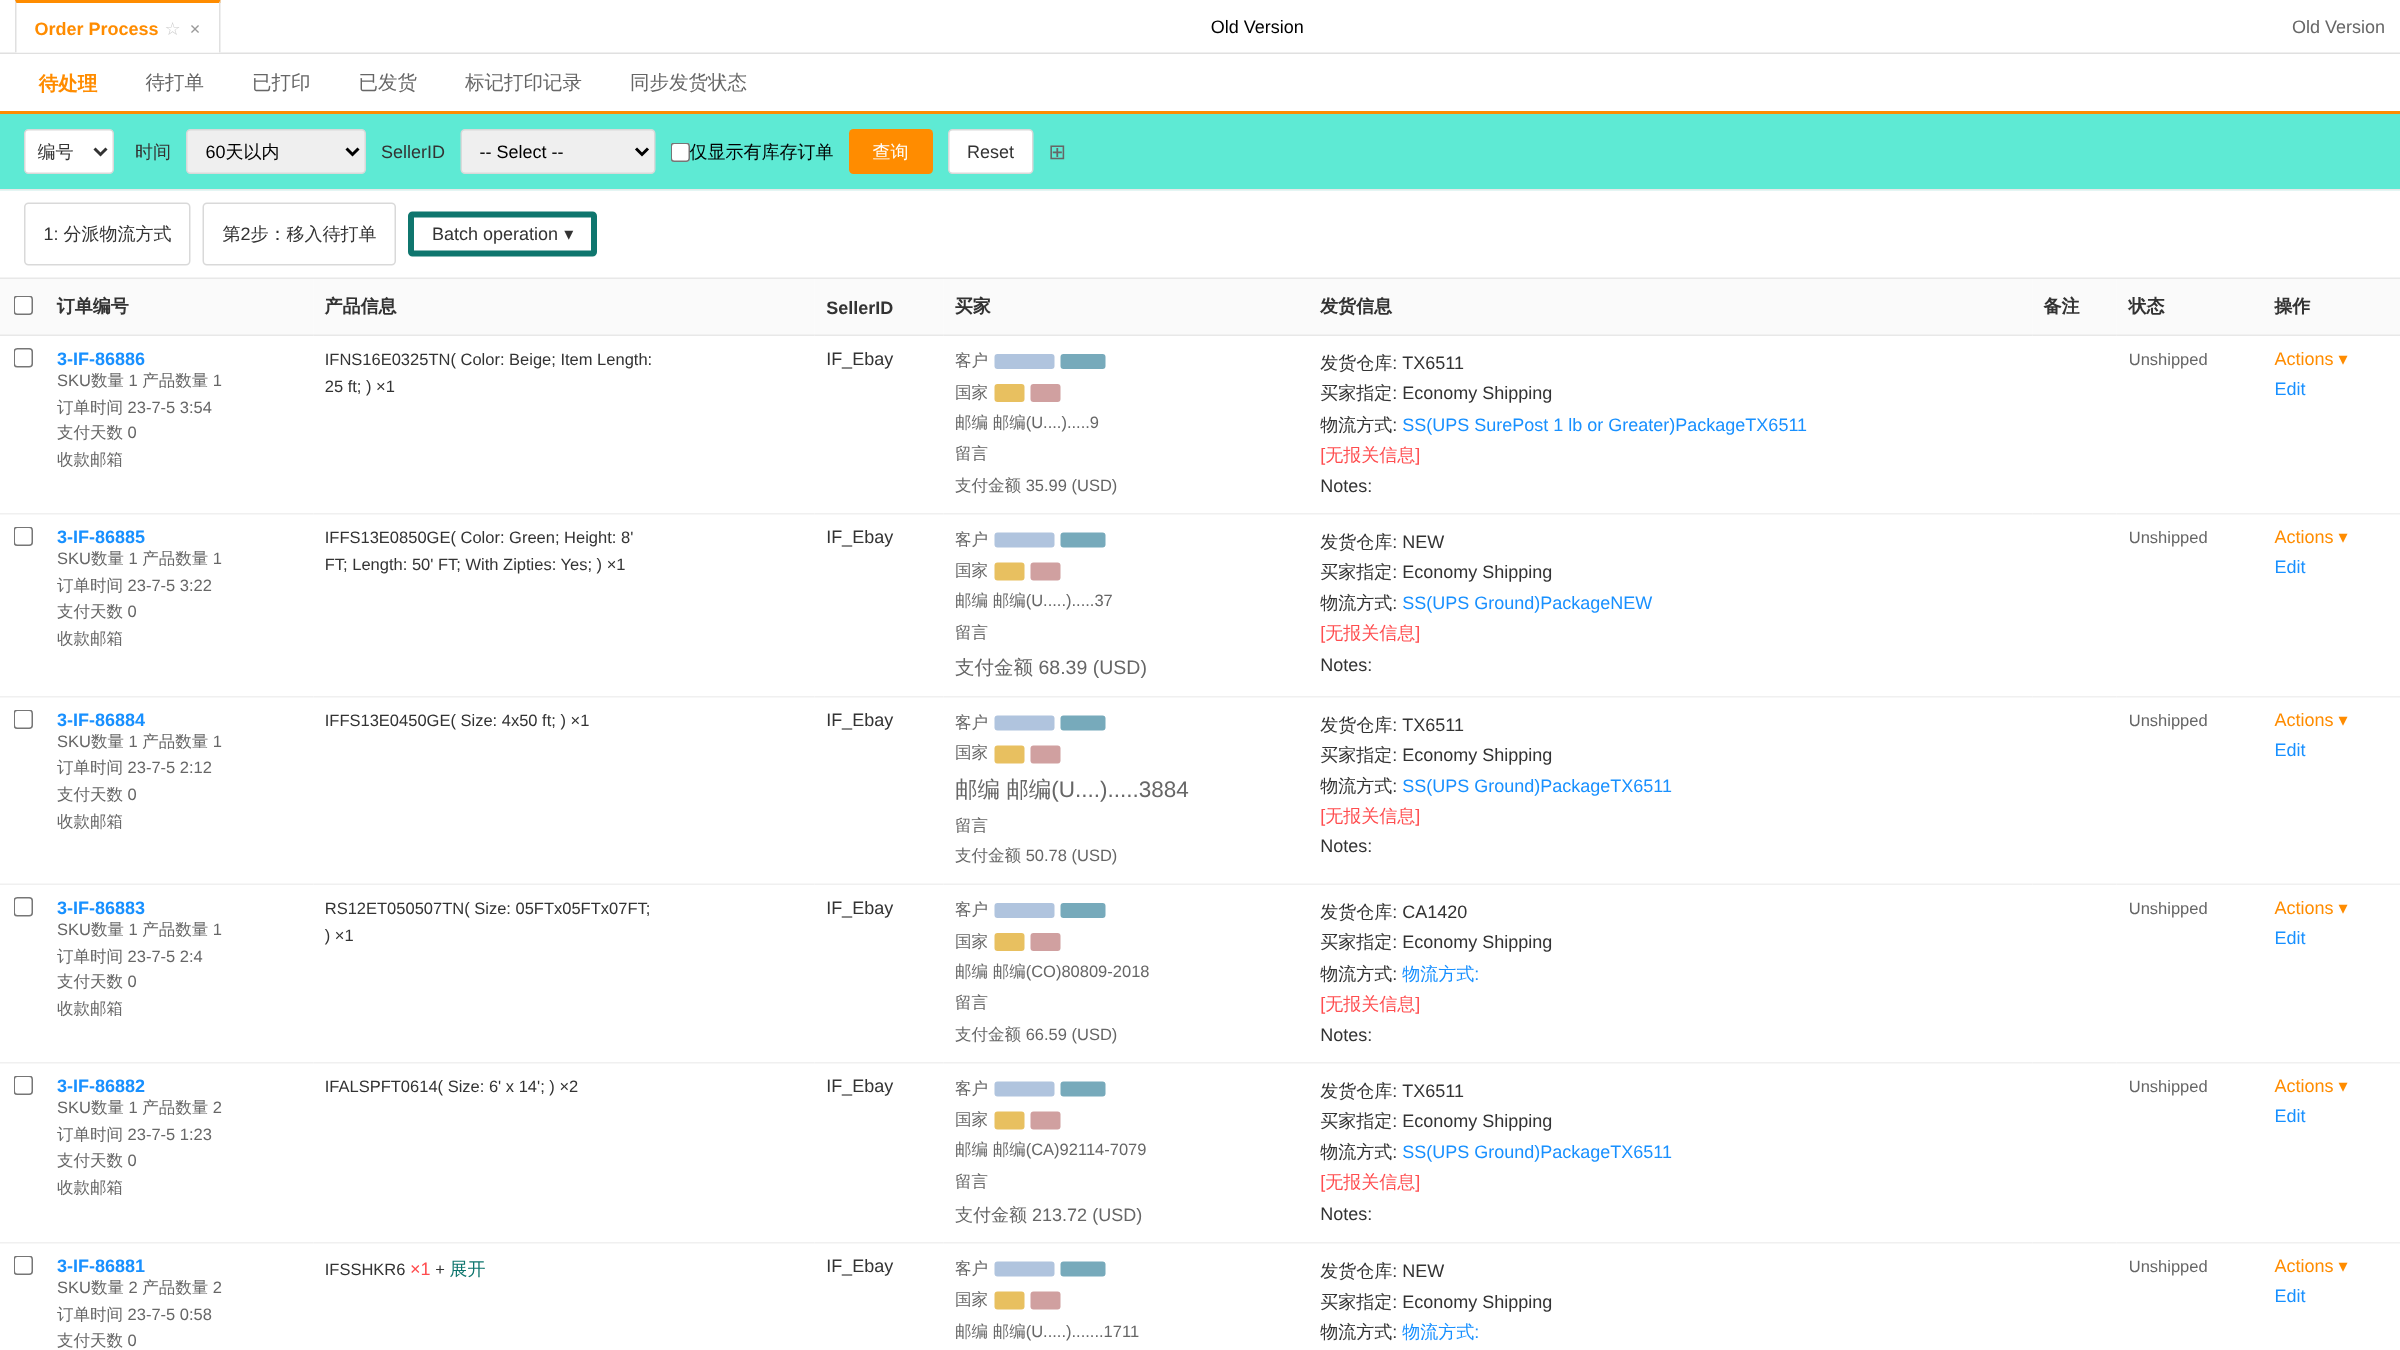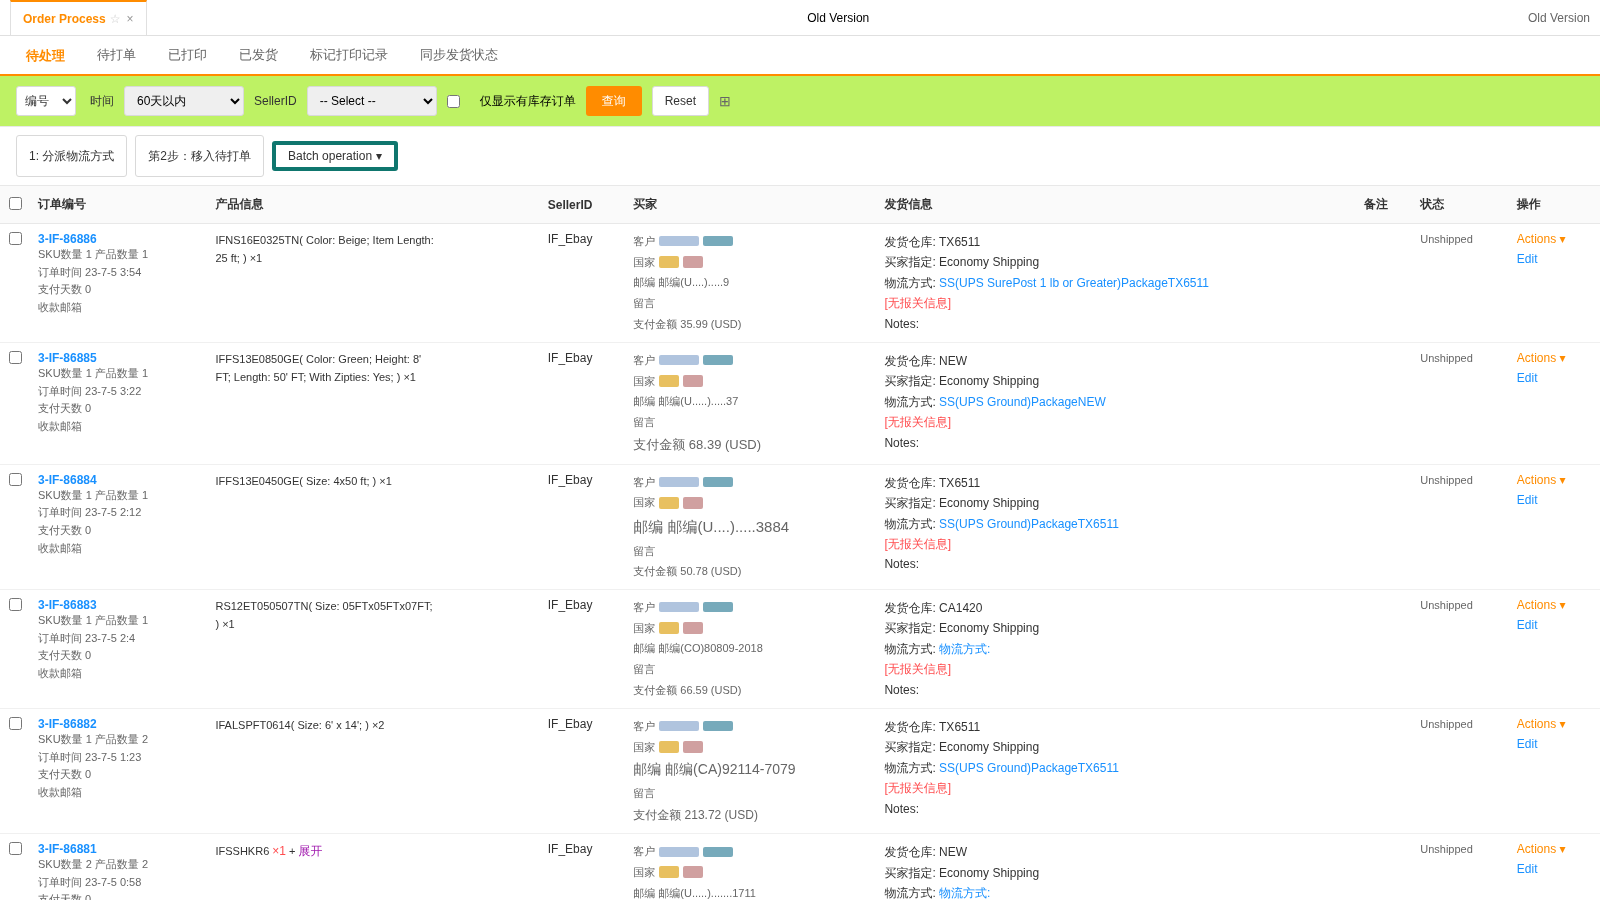"编号" .filter-bar { background: #bef264 -> #5eead4 }
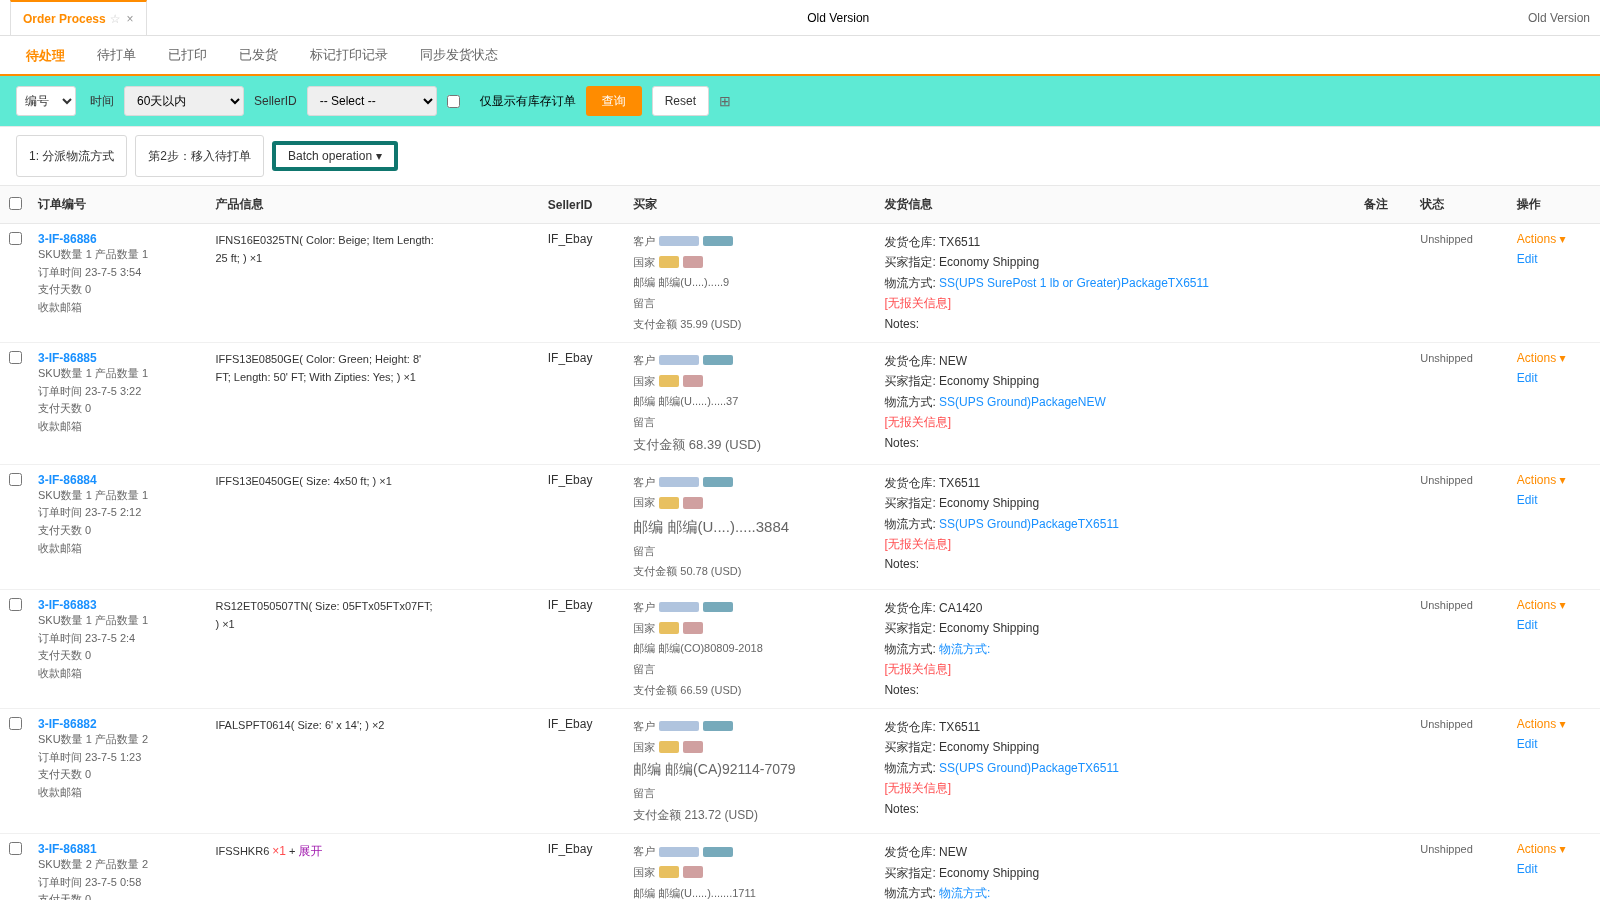"仅显示有库存订单" .filter-checkbox { gap: 20px -> 0 }
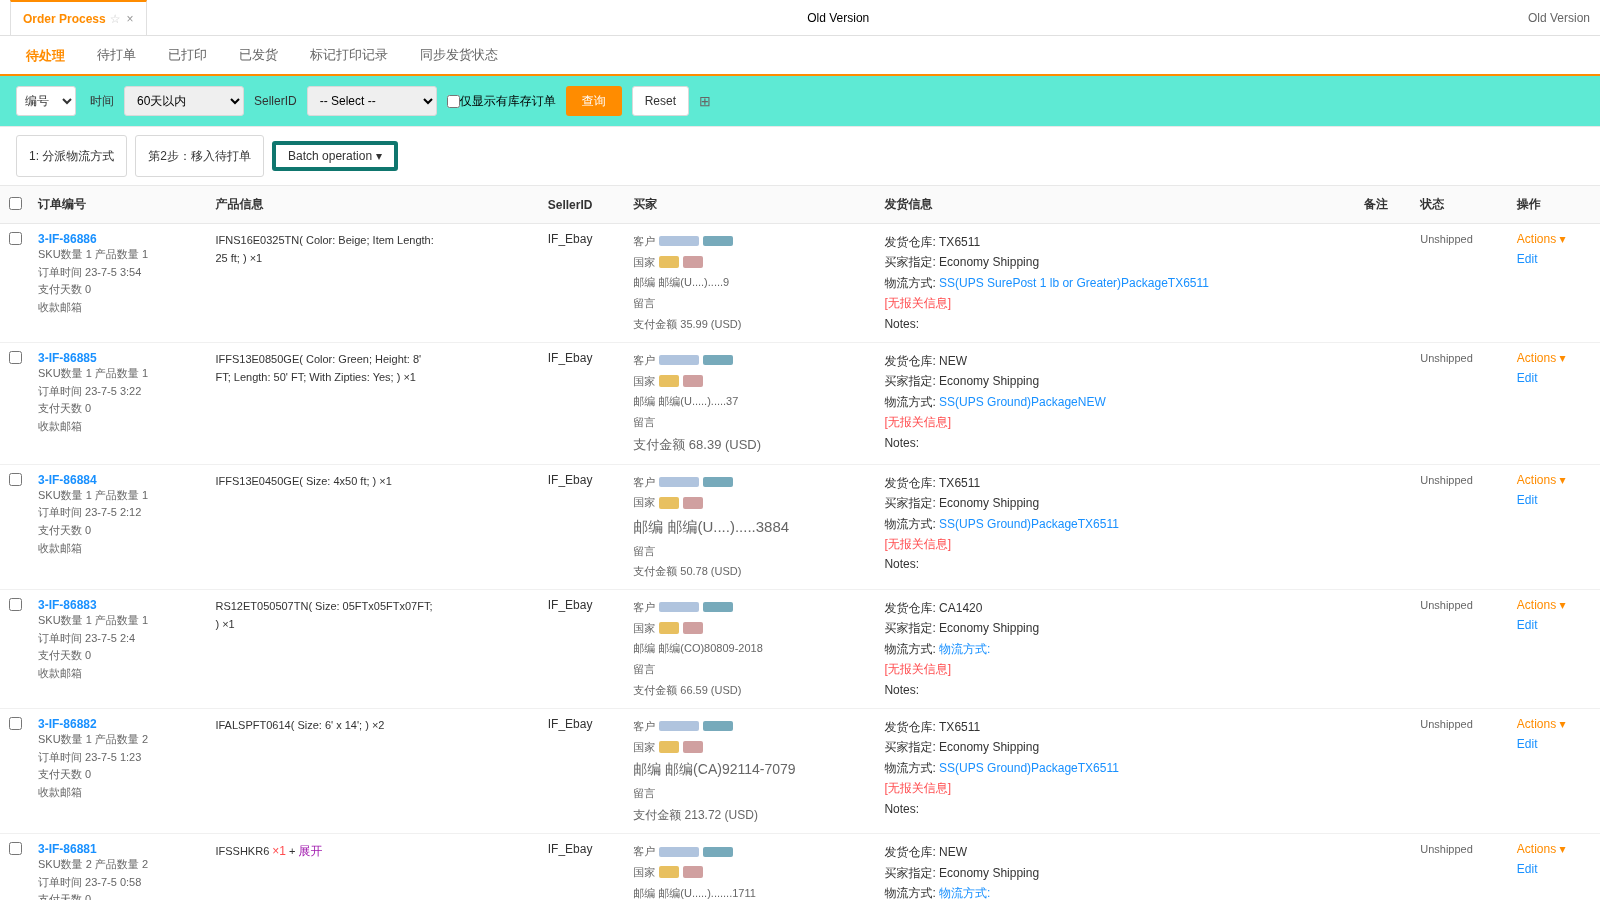"邮编 邮编(CA)92114-7079" div { font-size: 14px -> 11px }
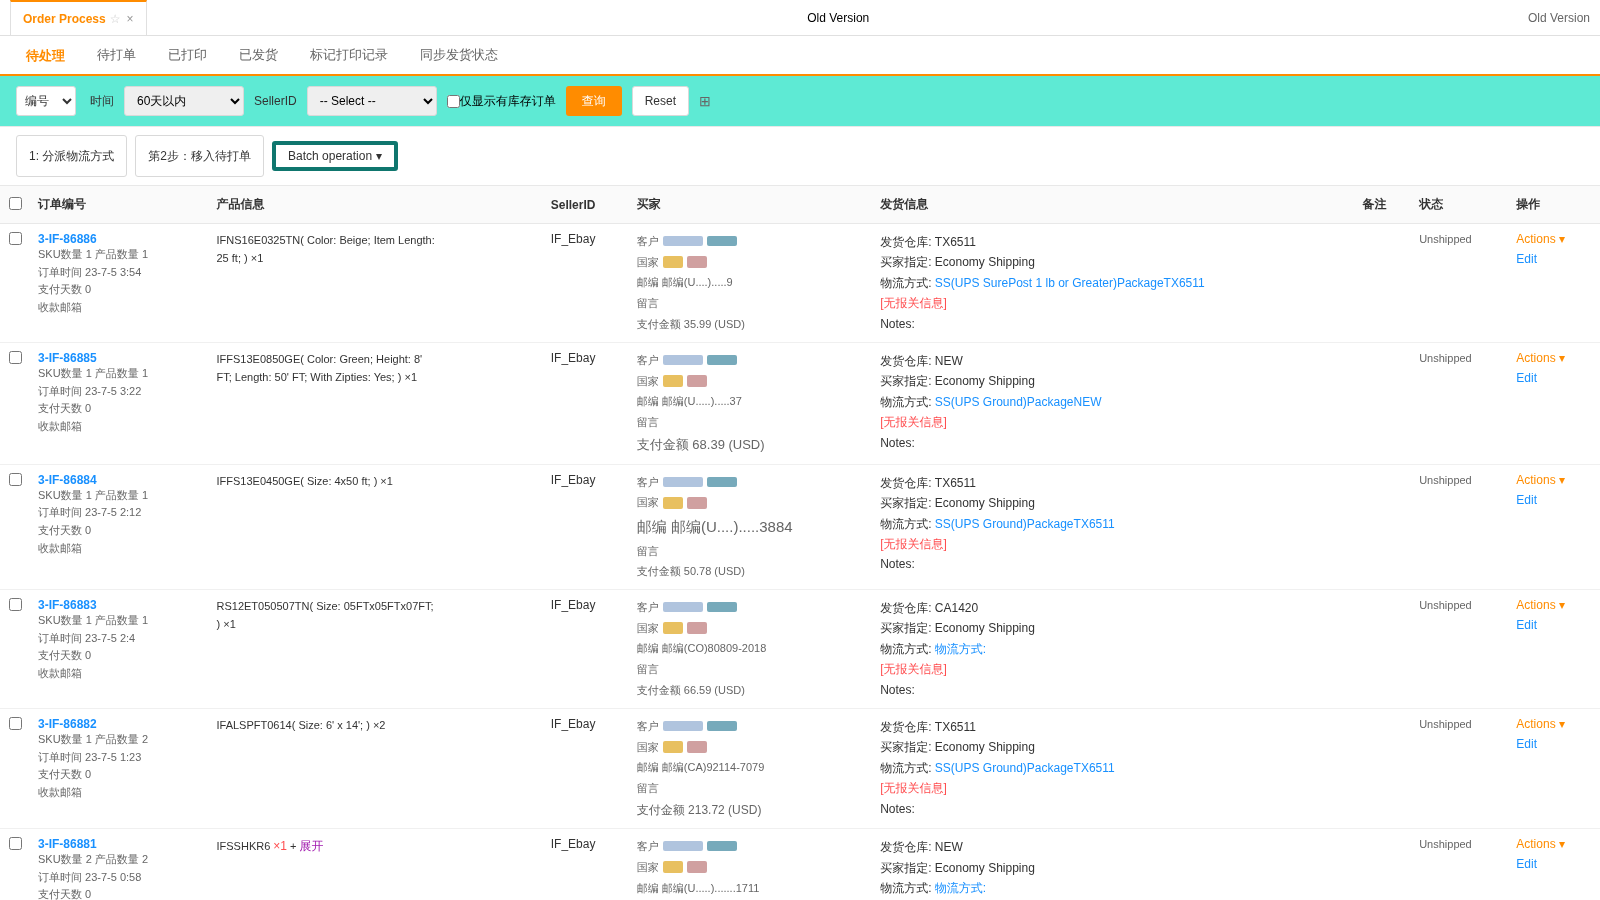"展开" .expand-link { color: #a21caf -> #0f766e }
